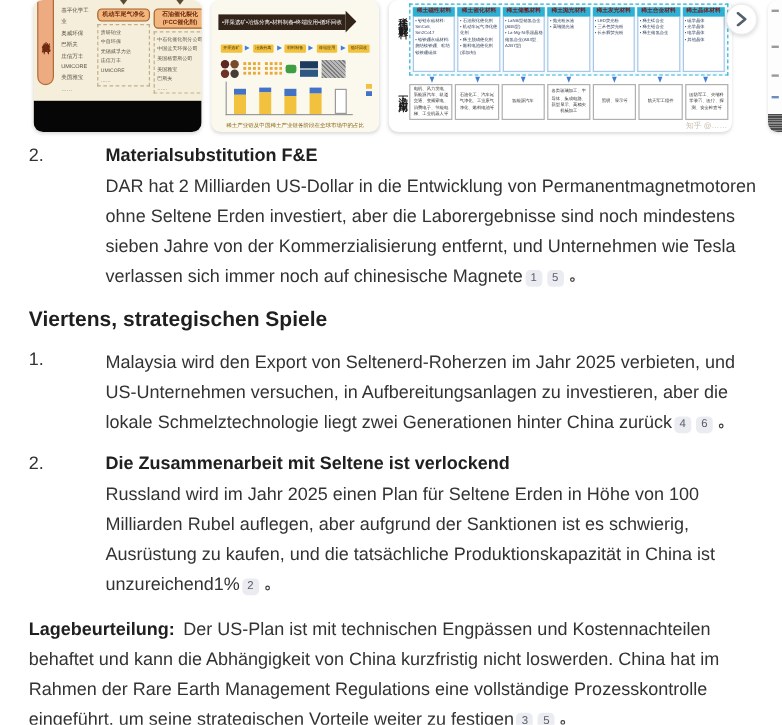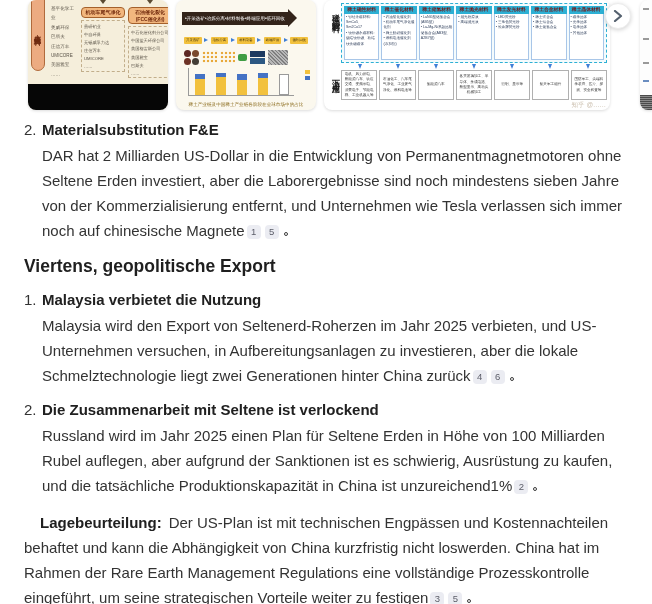"Materialsubstitution F&E" .item-body { margin-left: none -> 46px }
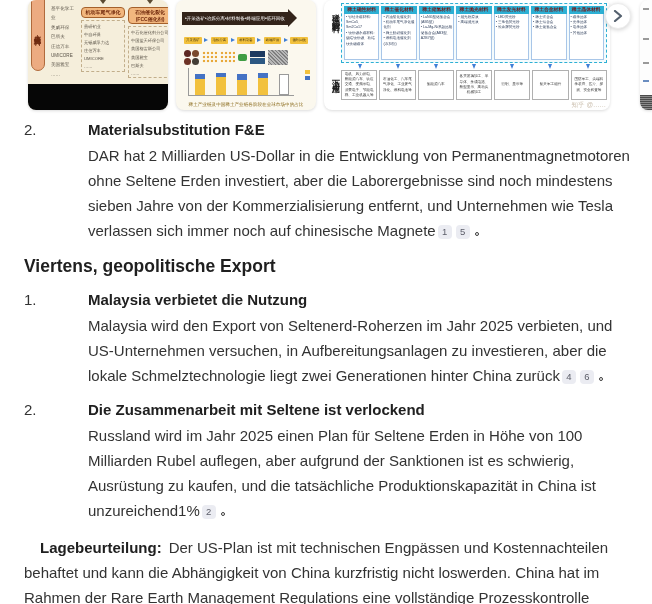"Viertens, geopolitische Export" h2.section { text: geopolitische Export -> strategischen Spiele }
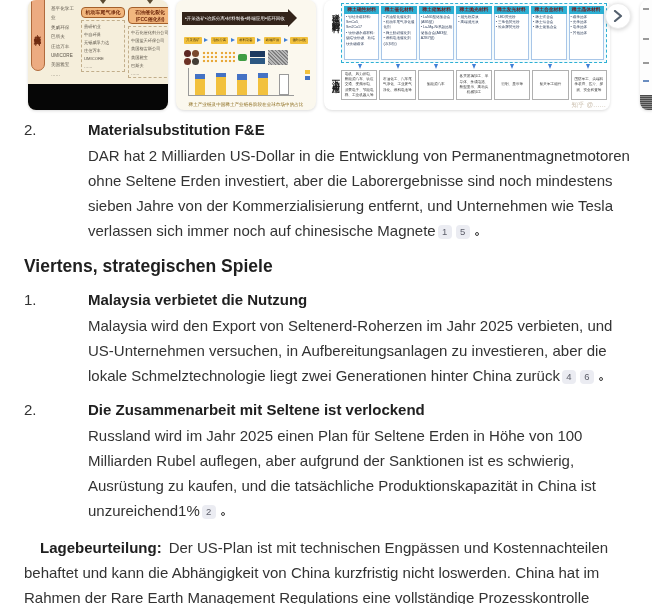"Malaysia verbietet die Nutzung" div.item-title { html: <div>Malaysia verbietet die Nutzung</div> -> none }
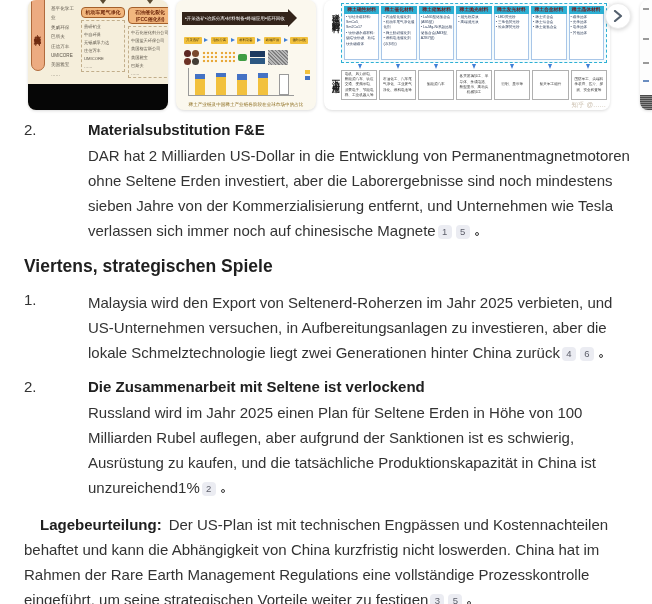"Lagebeurteilung:" .bold-label { margin-left: 16px -> none }
